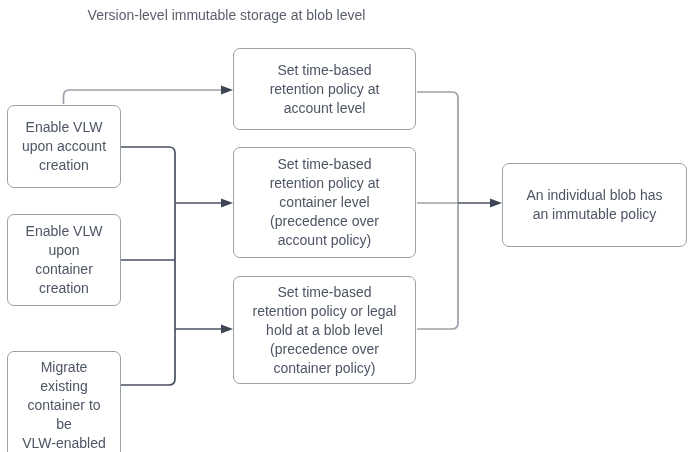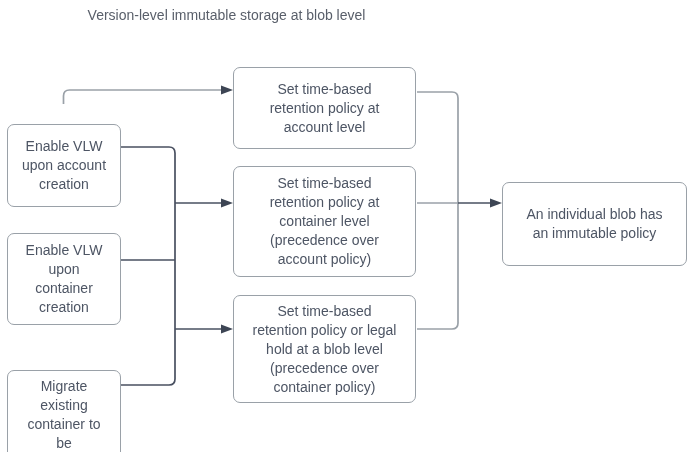"Set time-based" .node { margin-top: 19px -> none }
